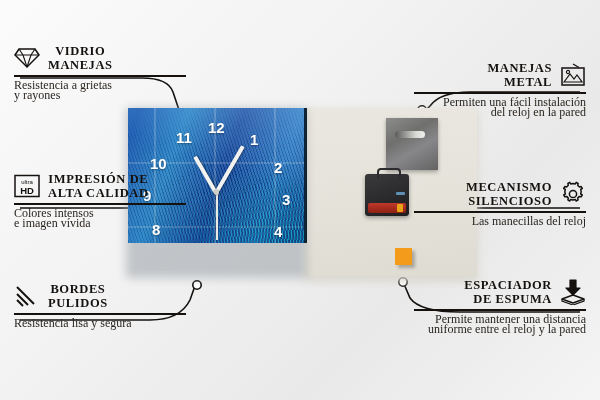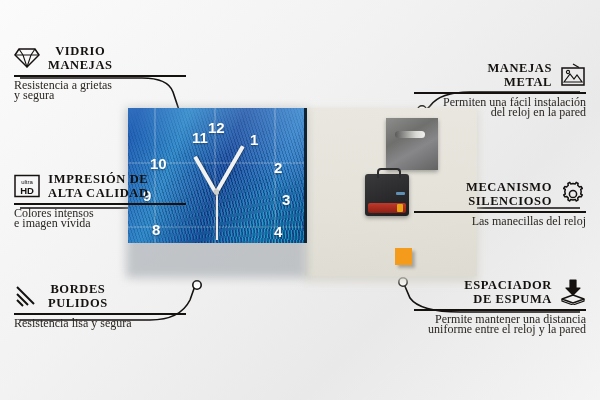"y segura" div { text: segura -> rayones }
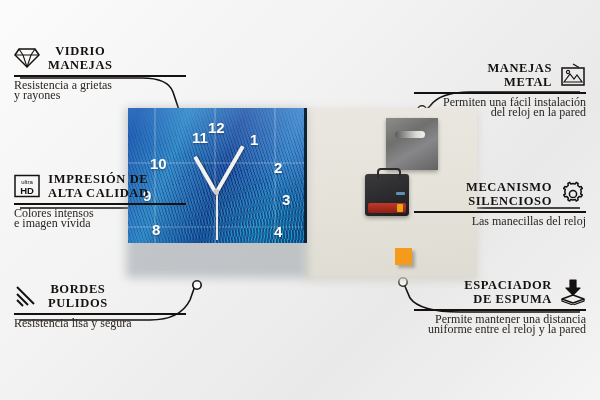"11" span.numeral { left: 64px -> 48px }
